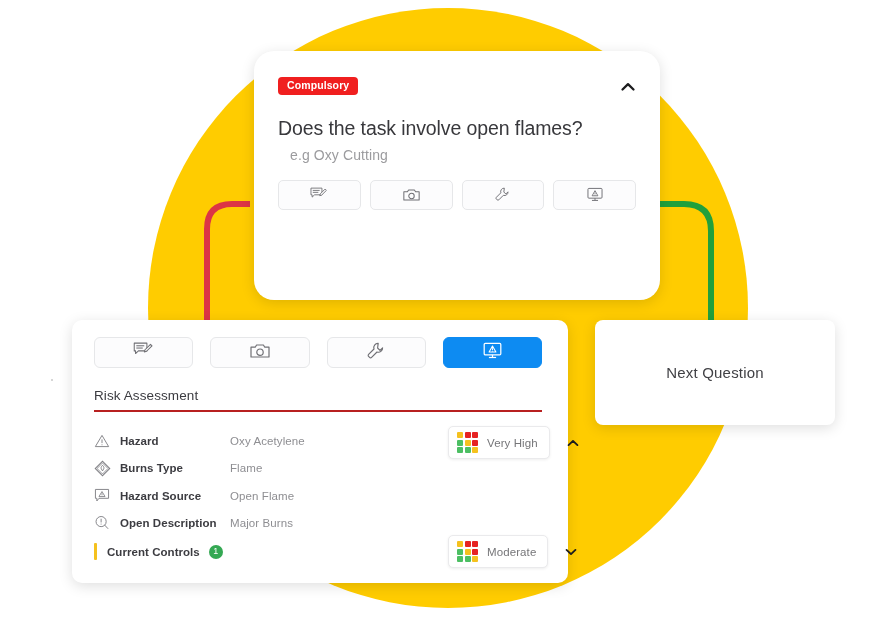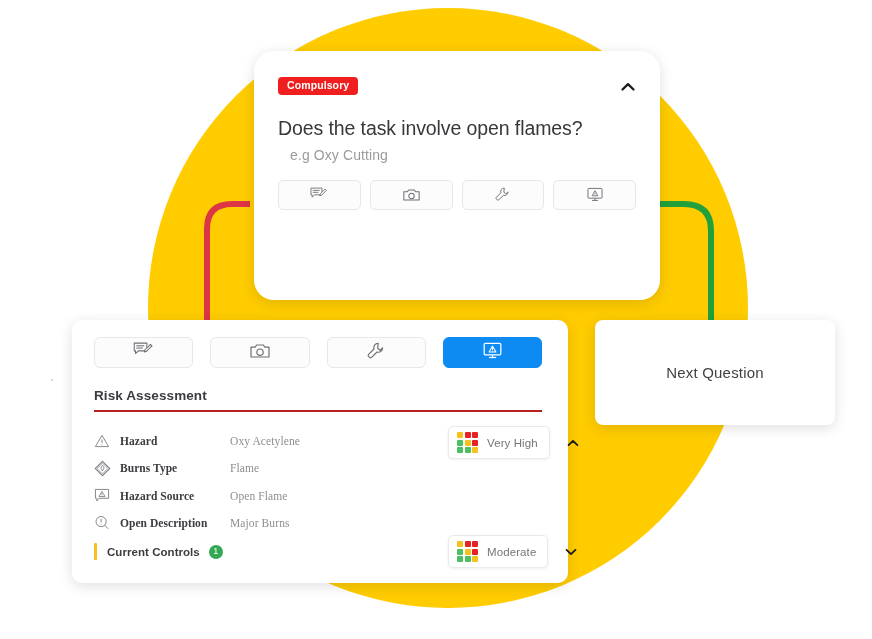"Risk Assessment" .r-section-title { font-weight: bold -> normal }
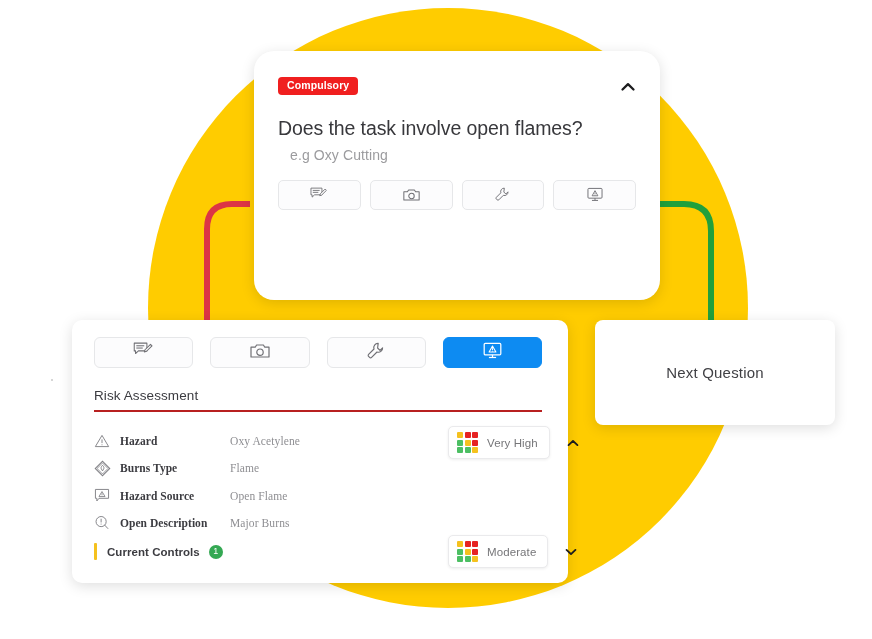"Hazard" .r-rows { font-family: Liberation Serif, serif -> none }
